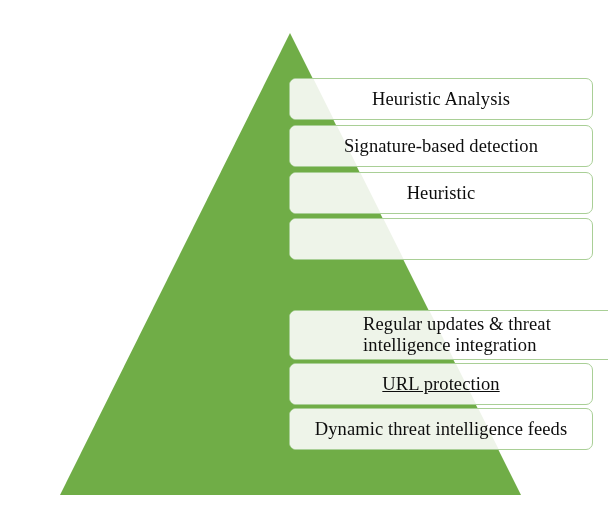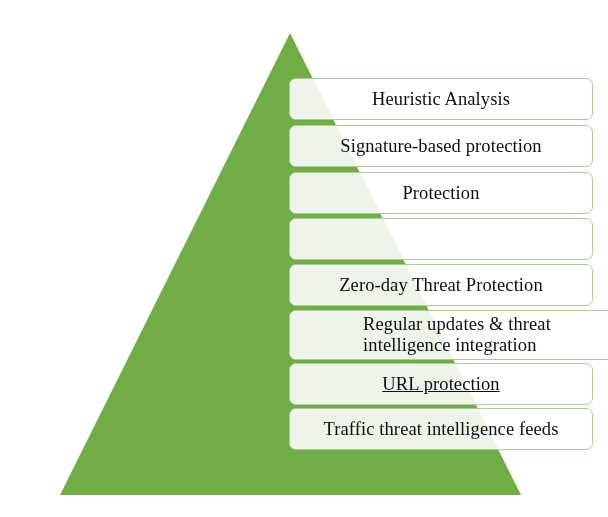"Signature-based protection" span.layer-label { text: protection -> detection }
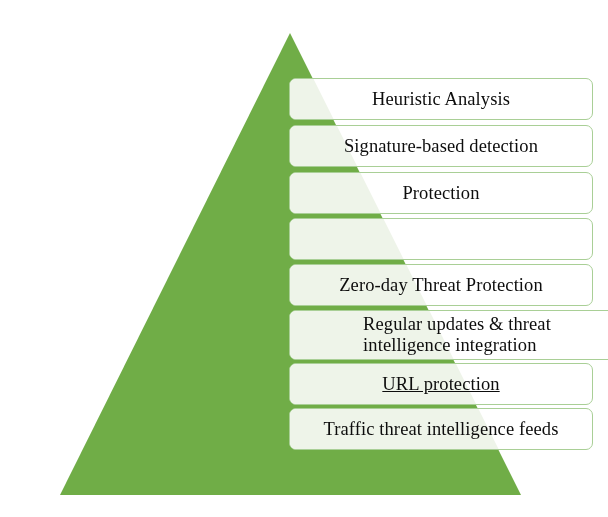"Protection" span.layer-label { text: Protection -> Heuristic }
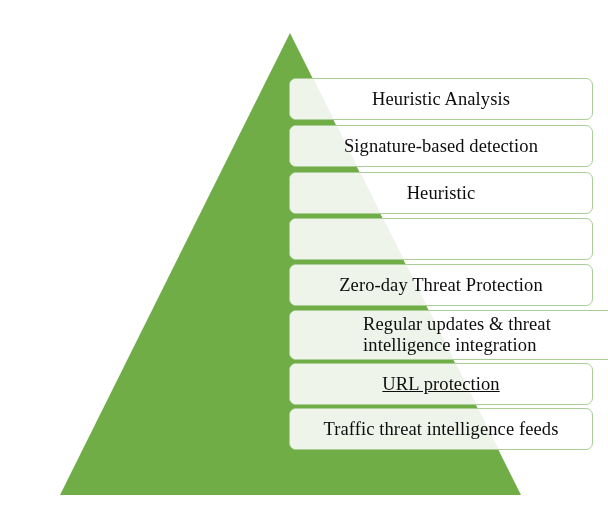"Zero-day Threat Protection" div.layer-box { html: <div> <svg> <polygon></polygon> </svg> <span>Zero-day Threat Protection</span> </div> -> none }
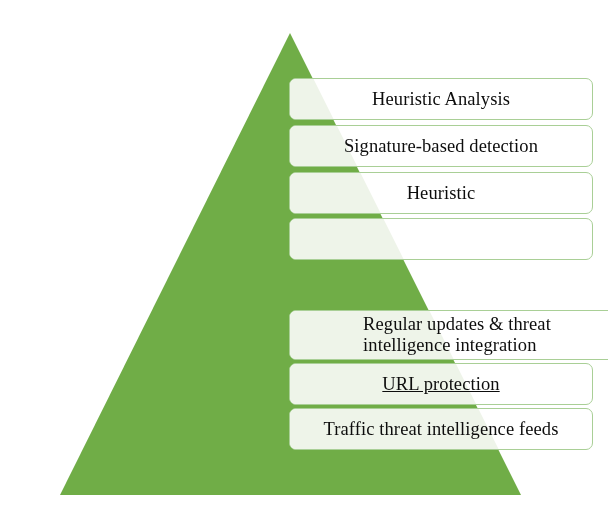"Traffic threat intelligence feeds" span.layer-label { text: Traffic -> Dynamic }
